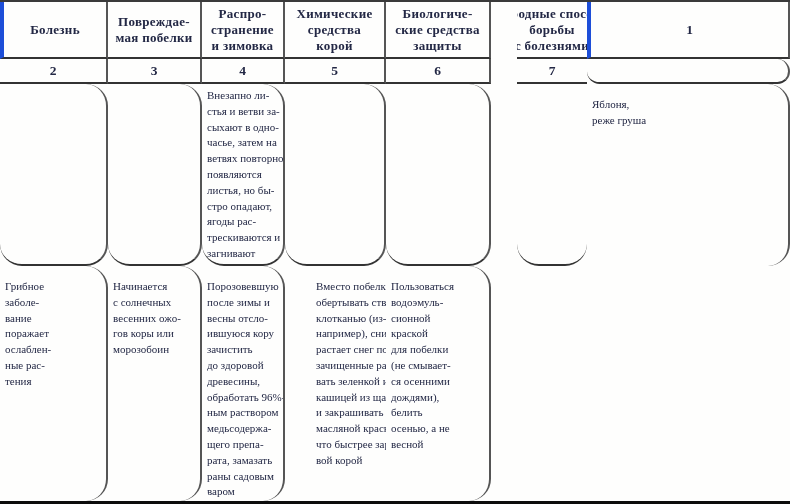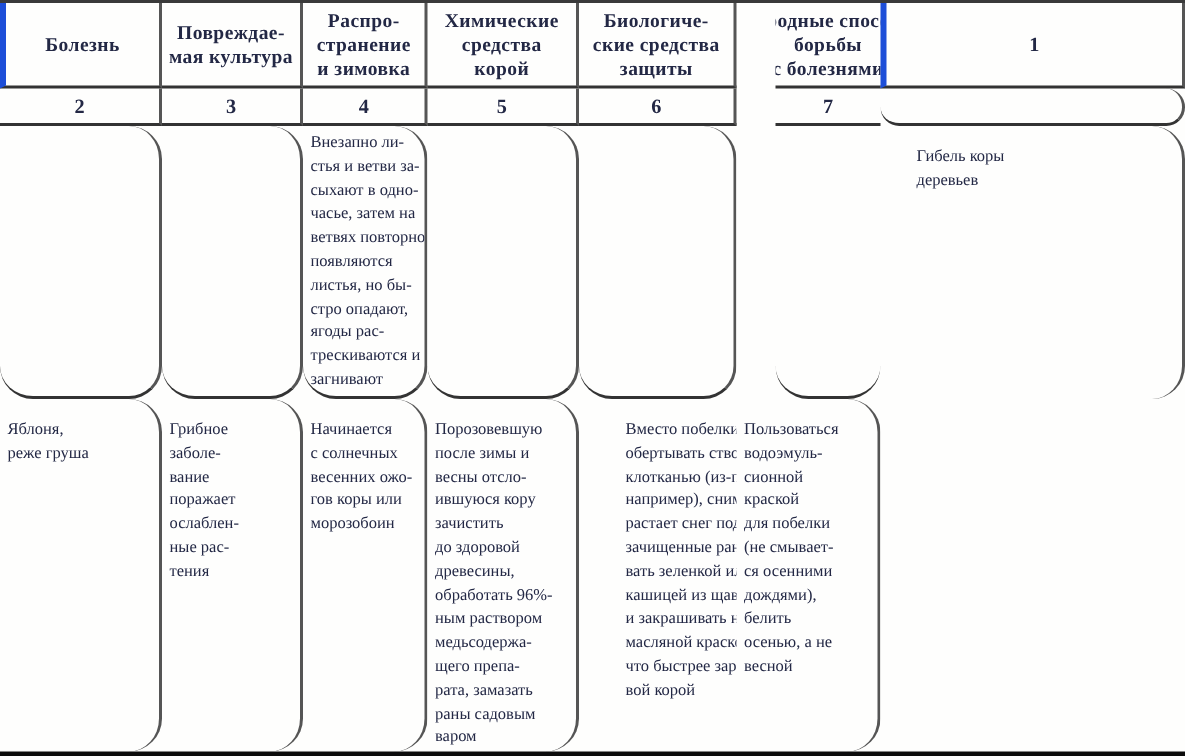"Повреждае-" div.cell { text: культура -> побелки }
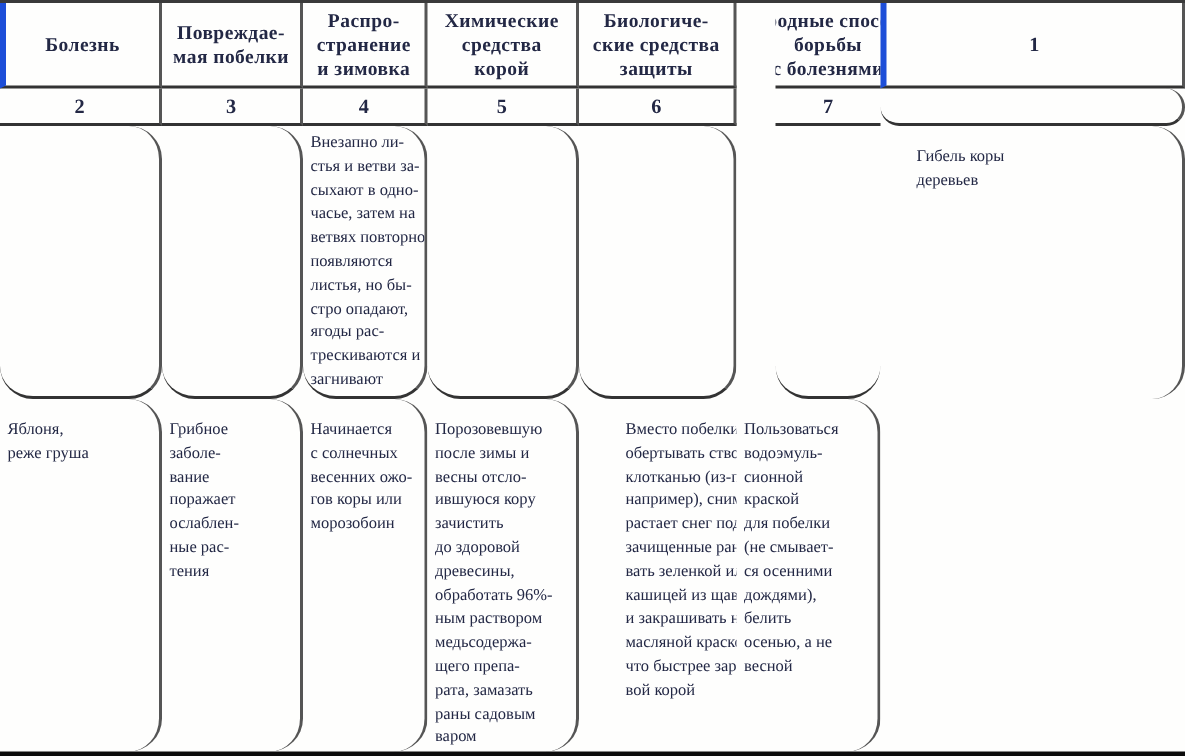"Гибель коры" div.cell { html: <div>Гибель коры деревьев</div> -> none }
